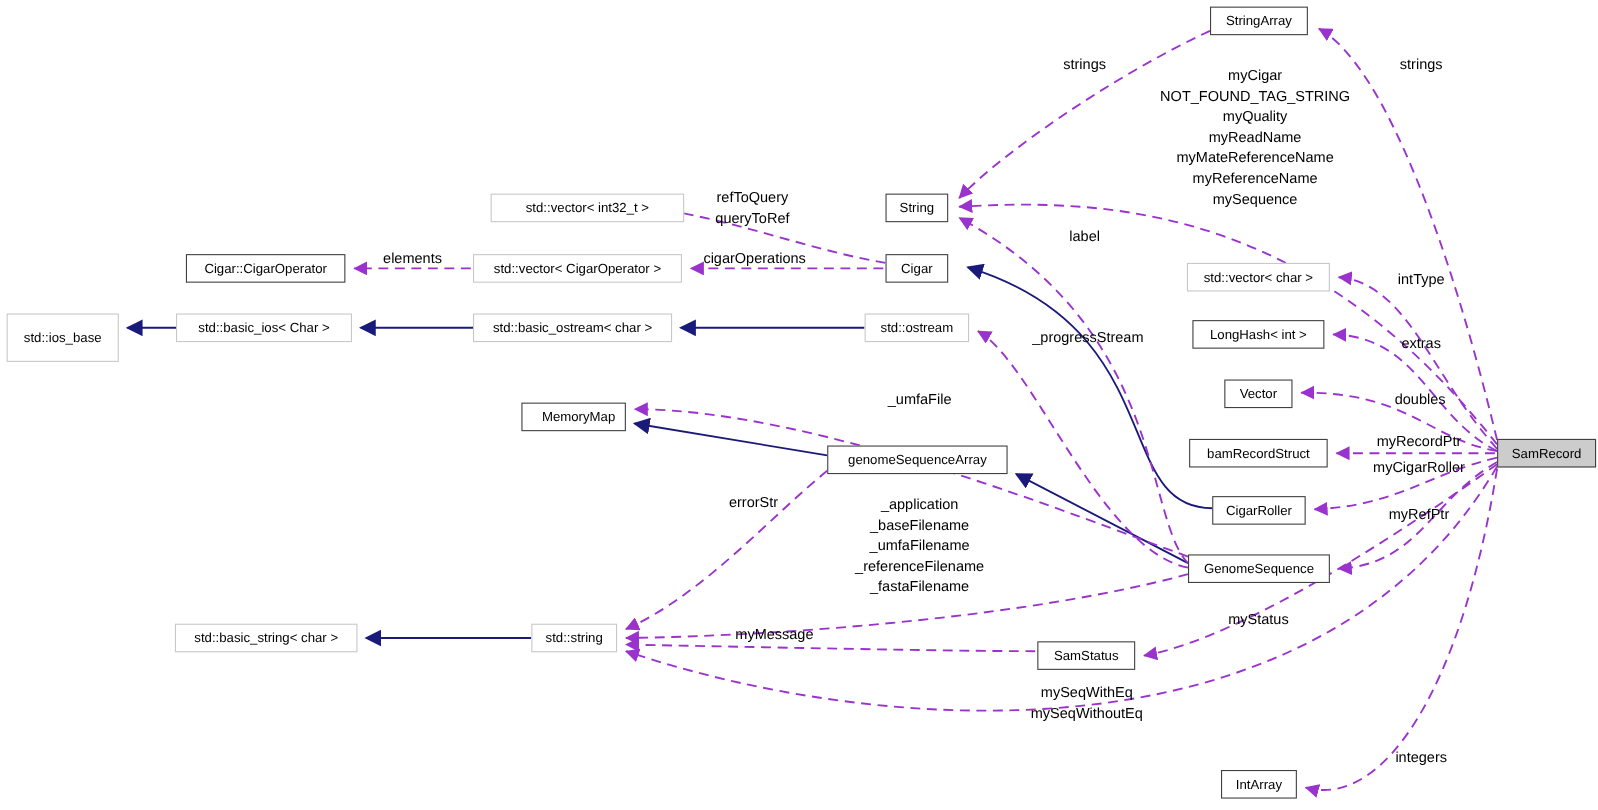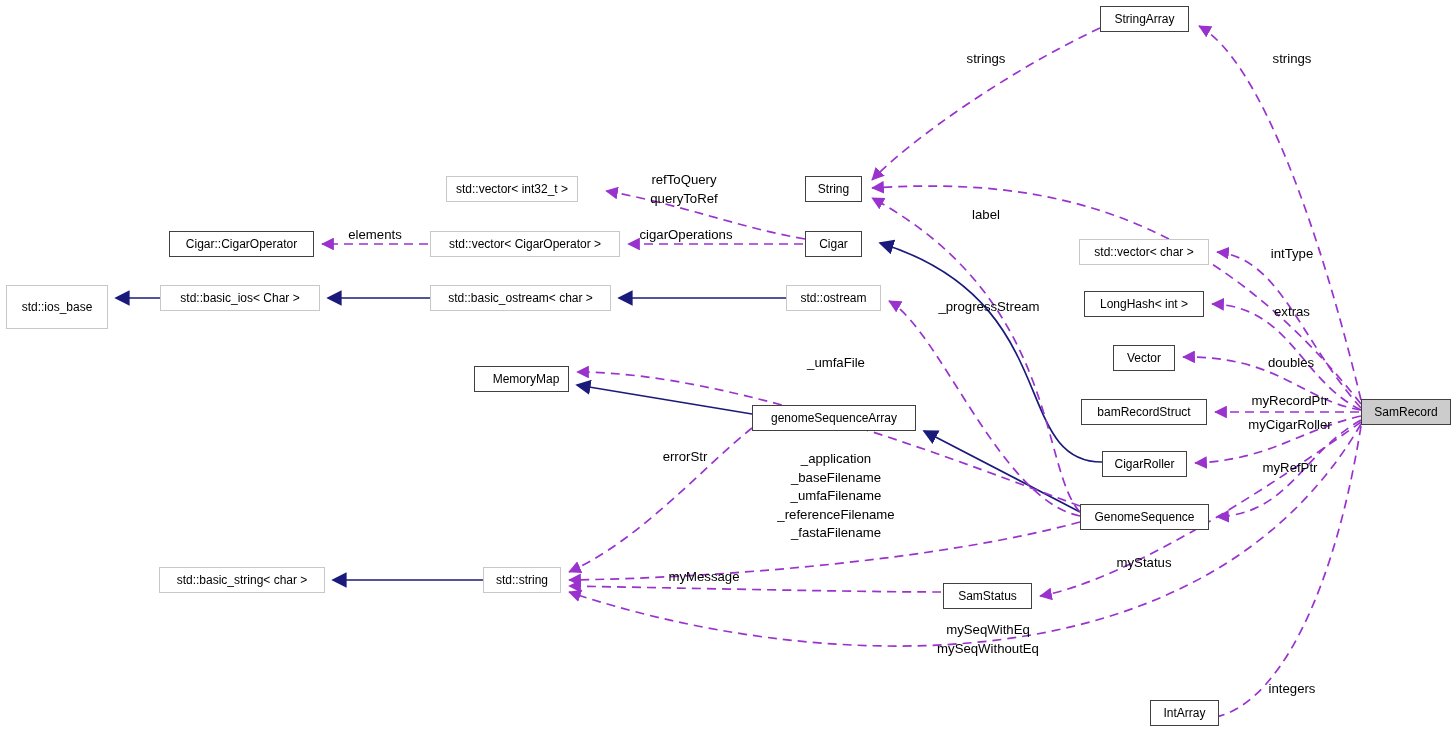"myCigar" div.elabel { html: none -> <div>myCigar<br>NOT_FOUND_TAG_STRING<br>myQuality<br>myReadName<br>myMateReferenceName<br>myReferenceName<br>mySequence</div> }
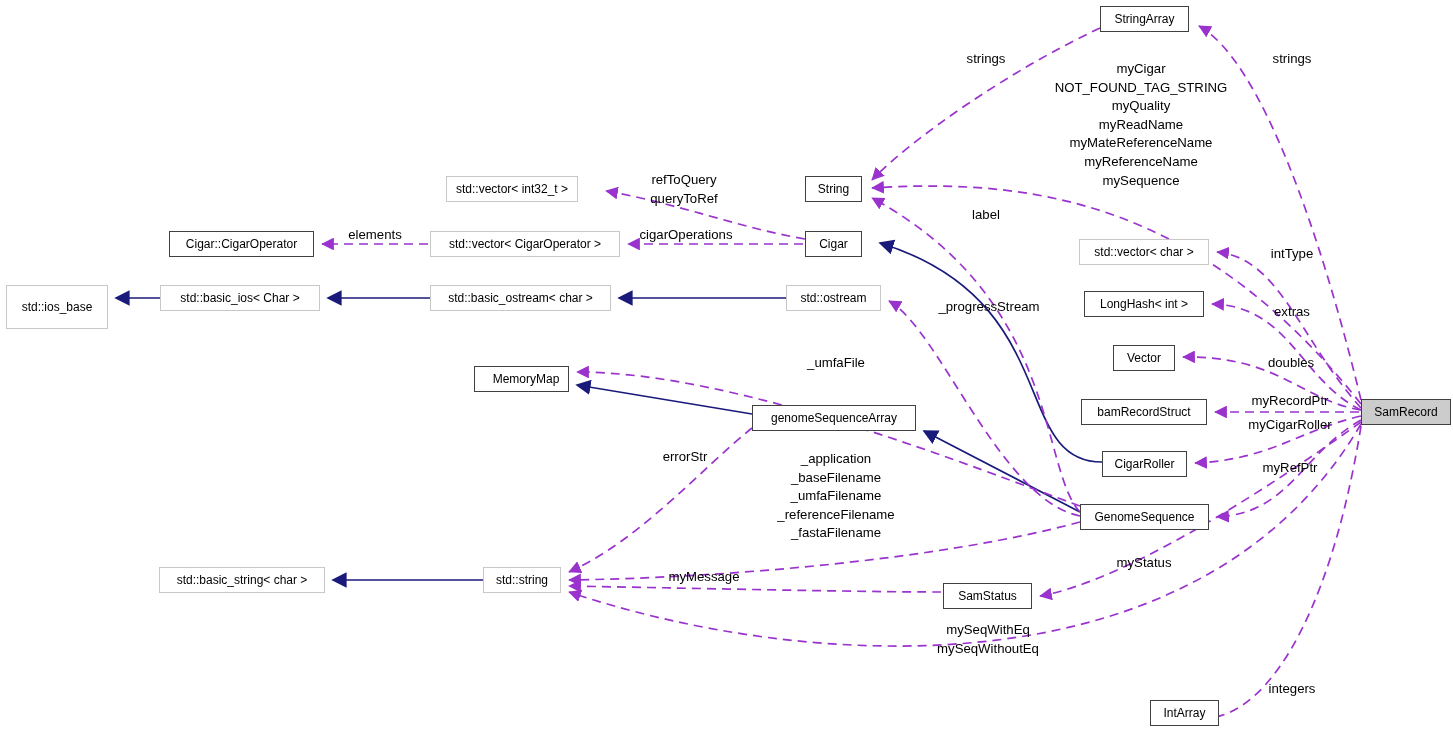"std::vector< int32_t >" div.node { width: 132px -> 176px }
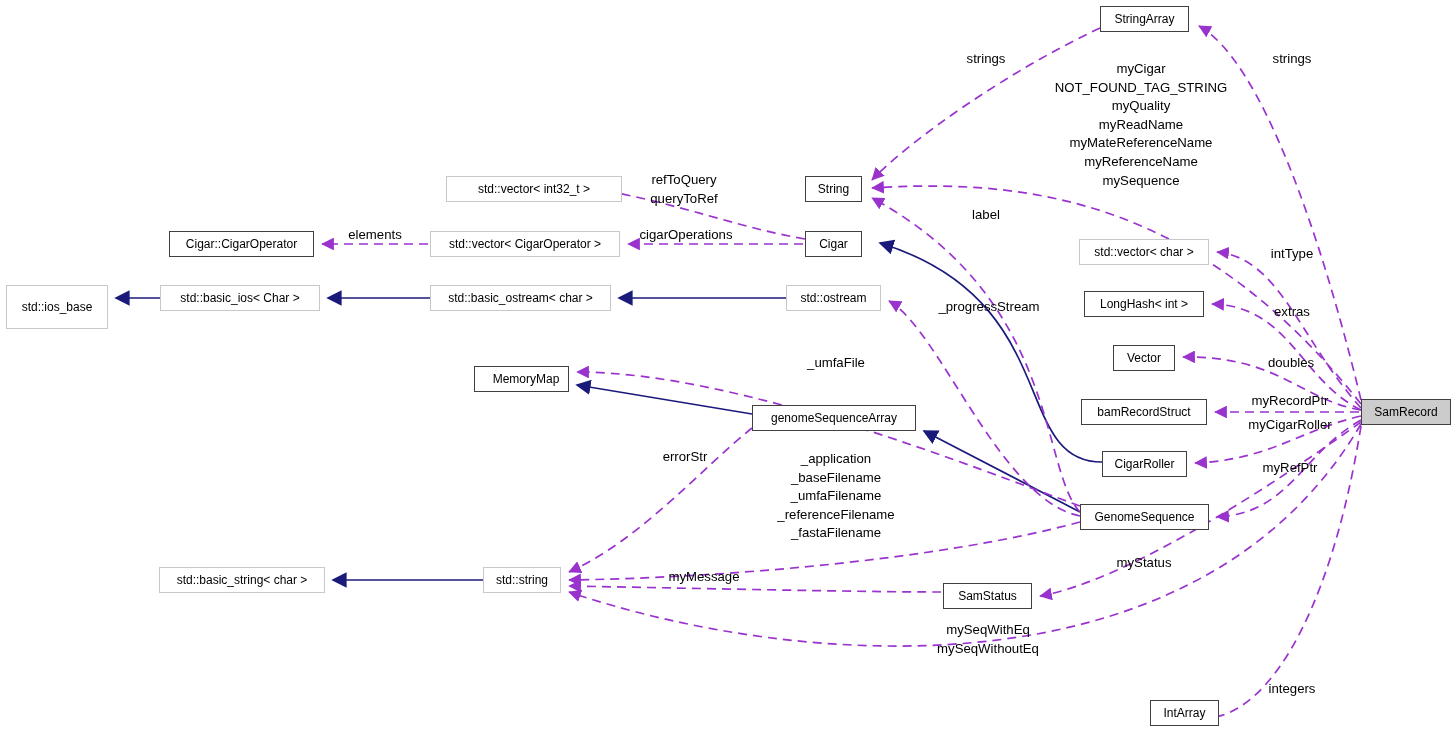"IntArray" div.node { margin-left: 40px -> none }
